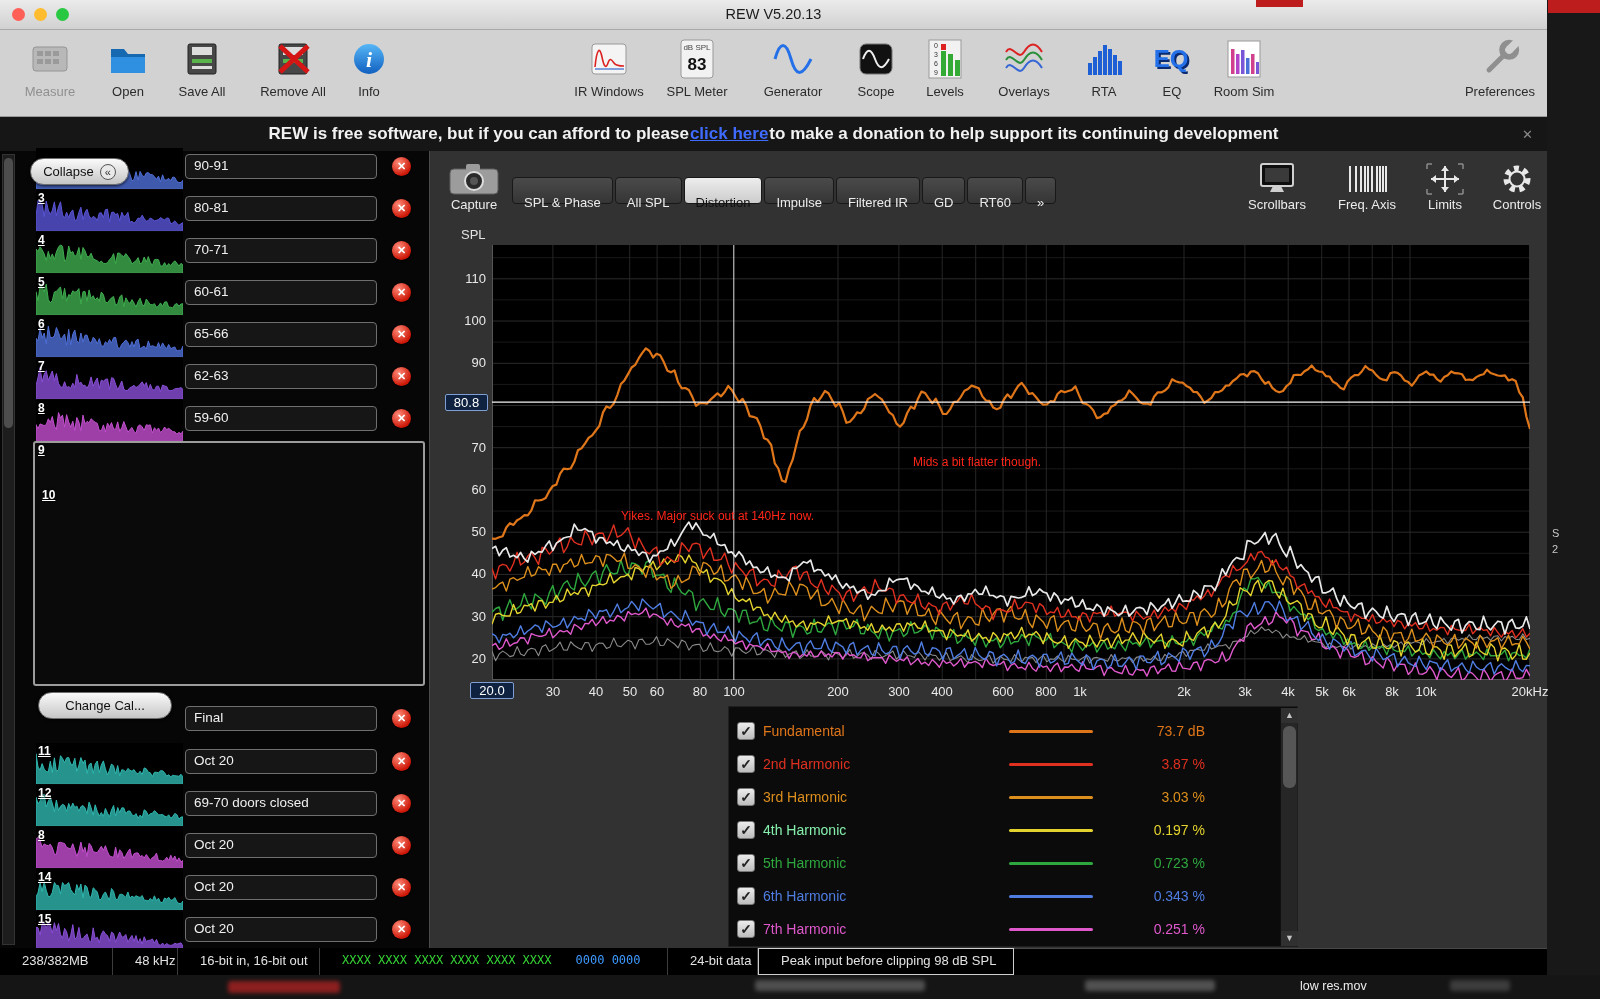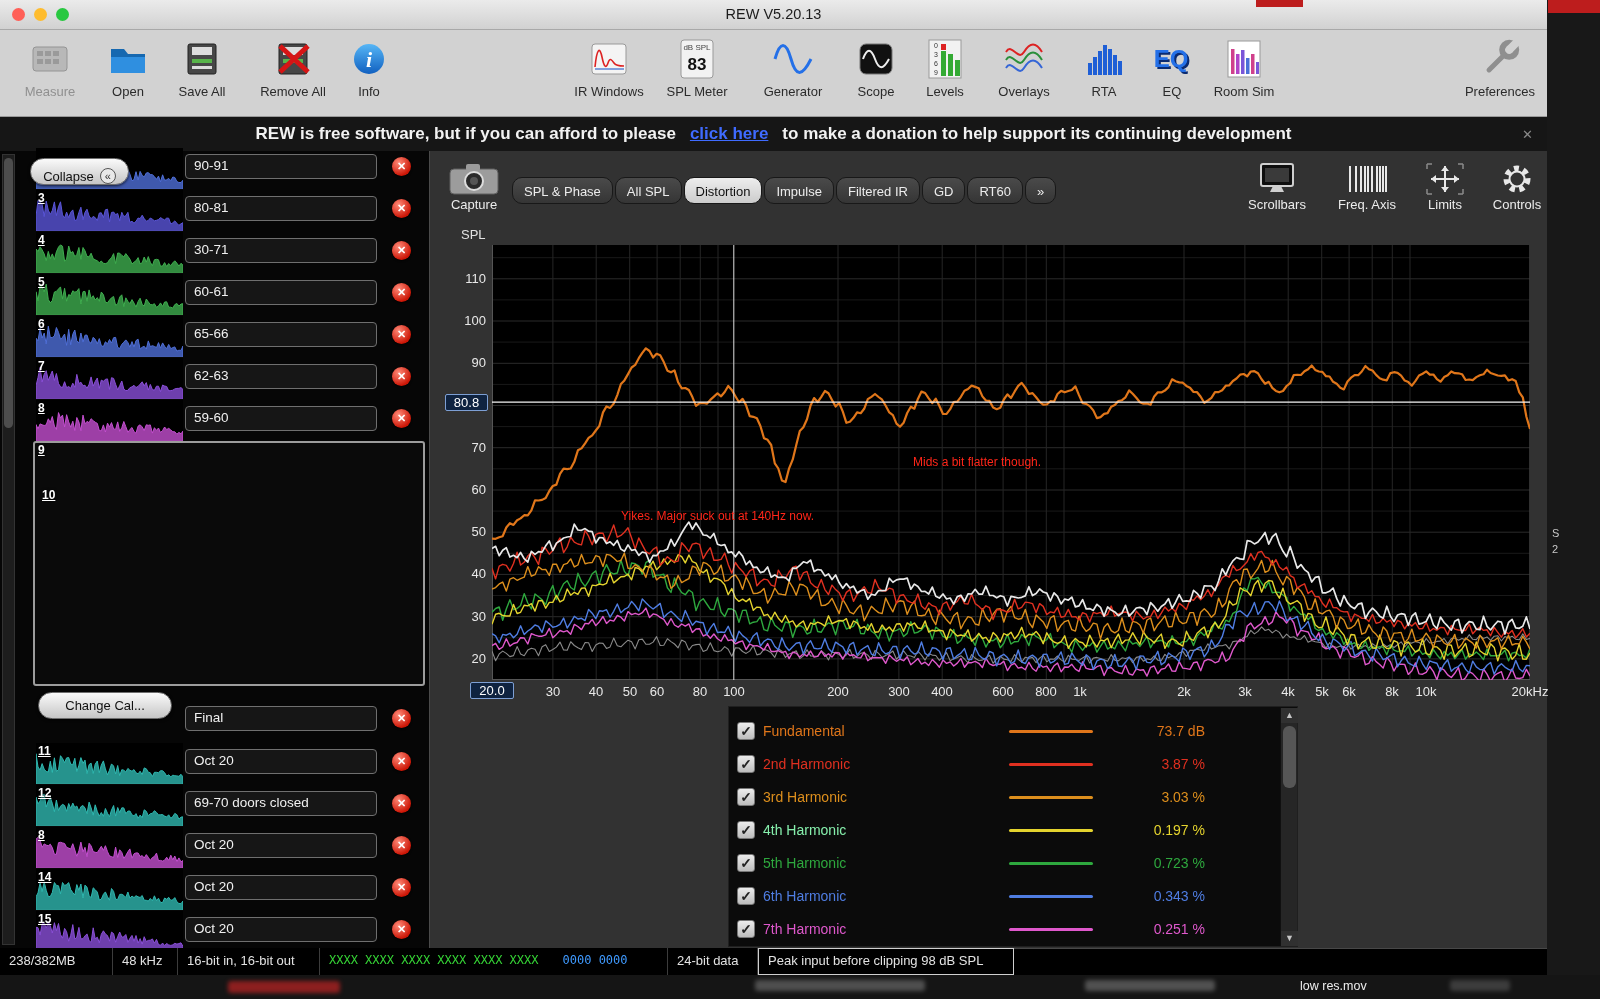"REW is free software, but" #banner { gap: 14px -> 1px }
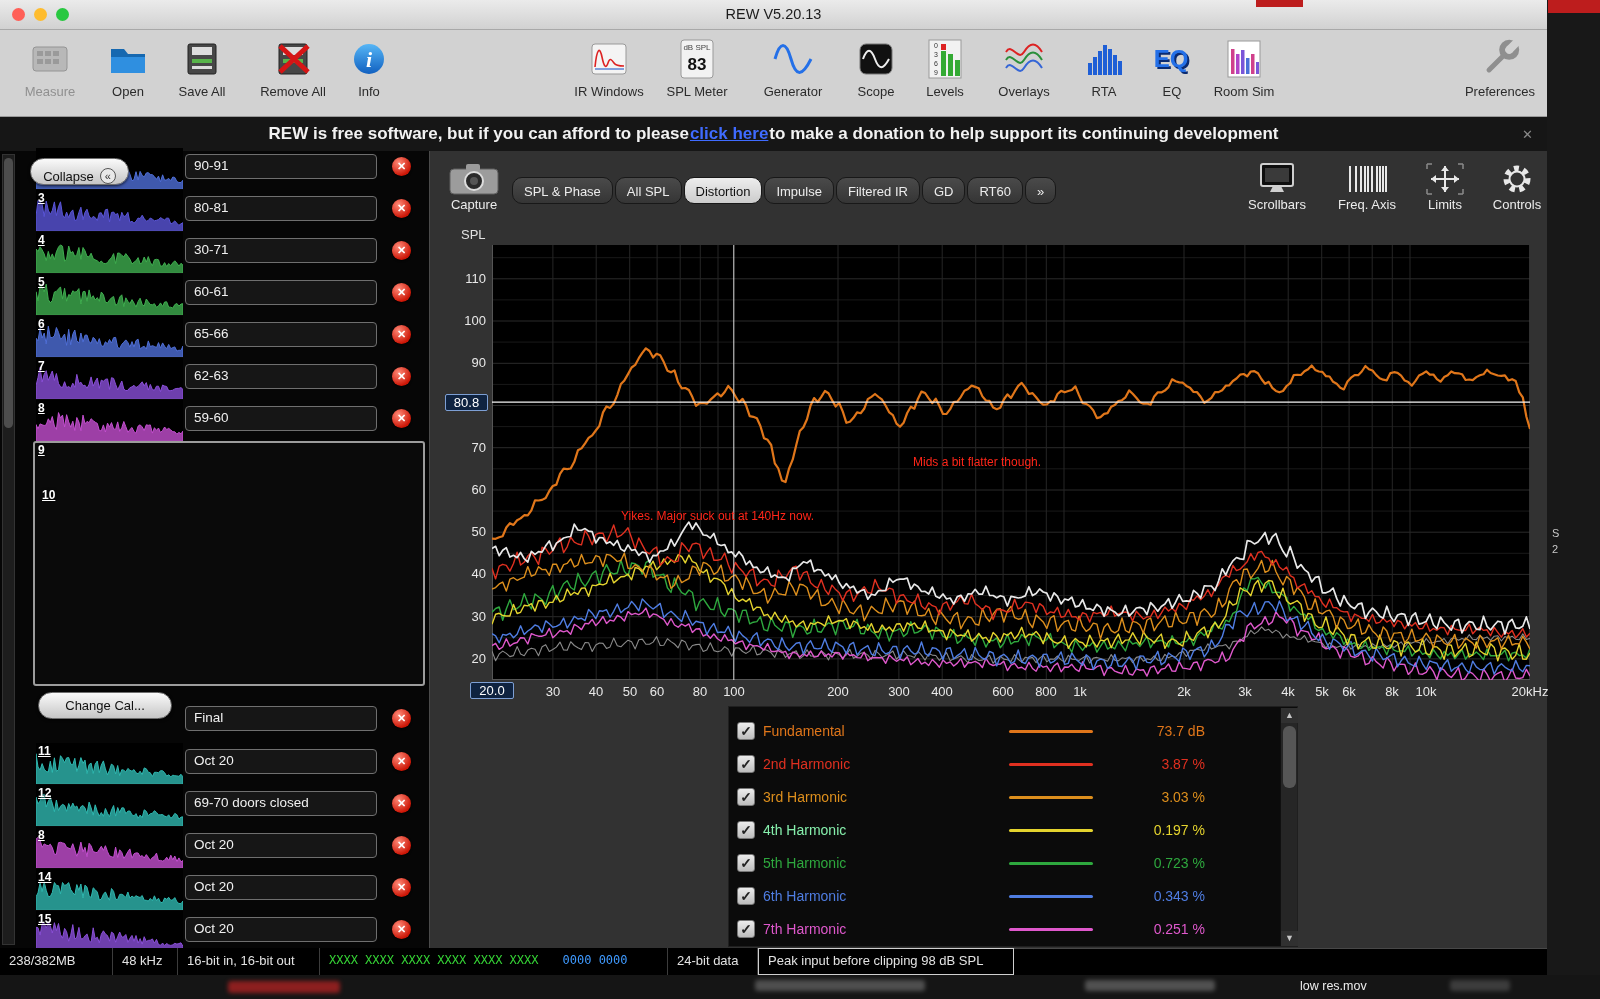"Collapse" #collapsebtn { align-items: flex-end -> center }
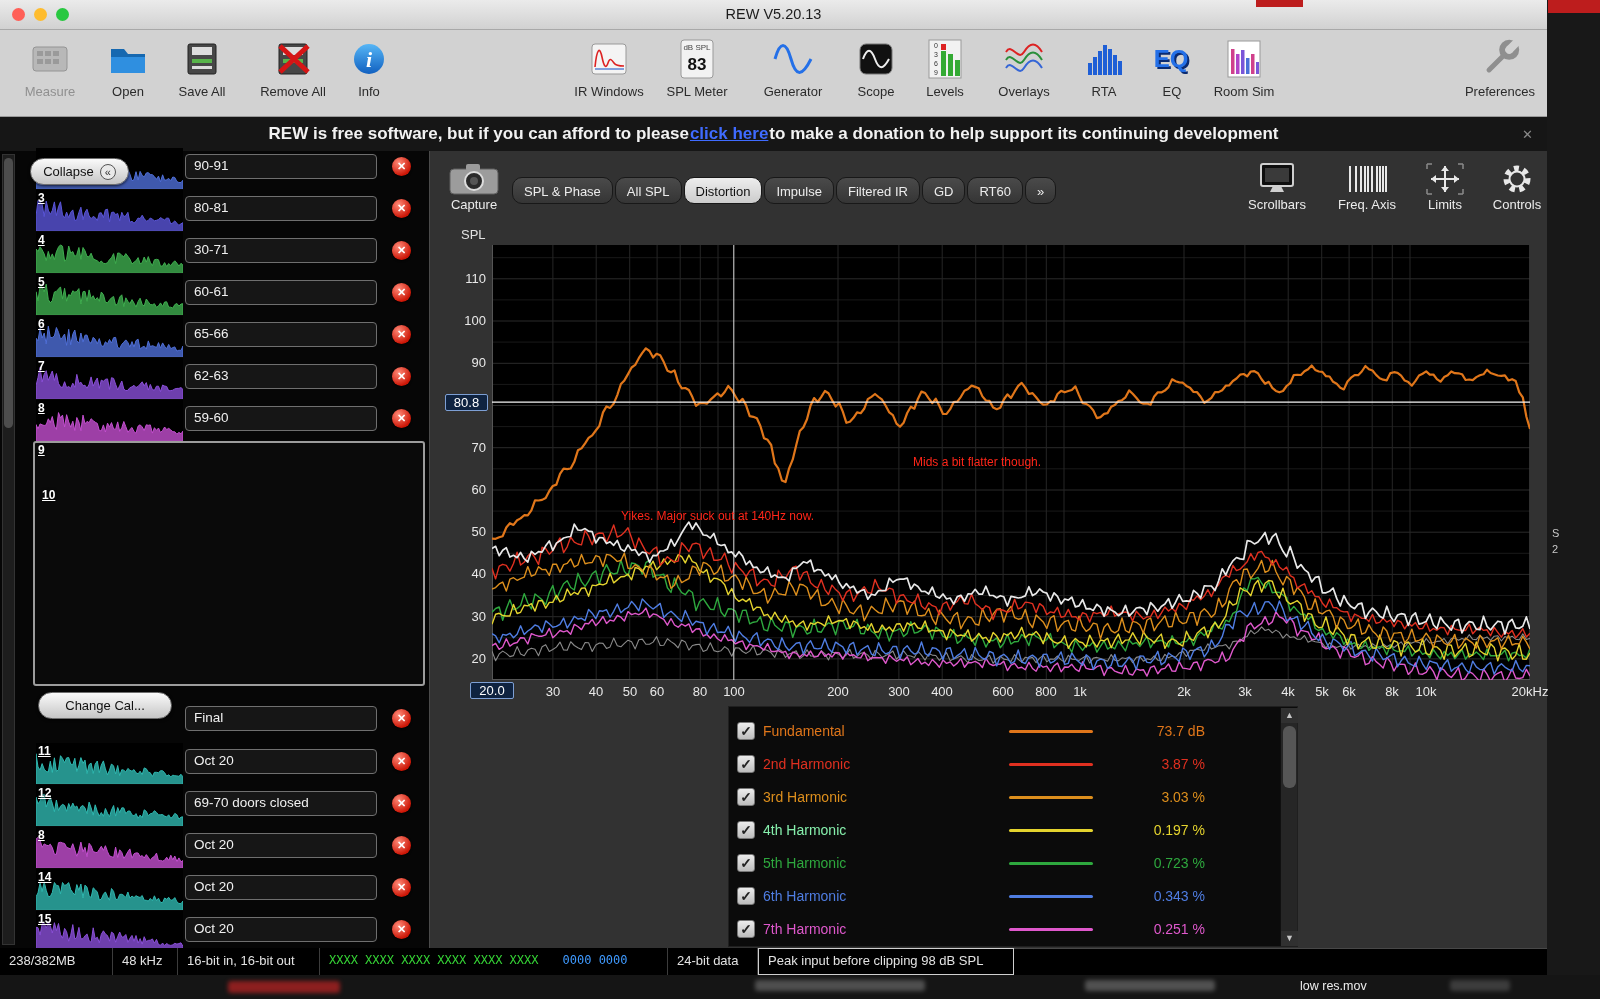"SPL & Phase" .gtab { border-radius: 10px -> 4px; padding: 1px 11px -> 12px 11px }
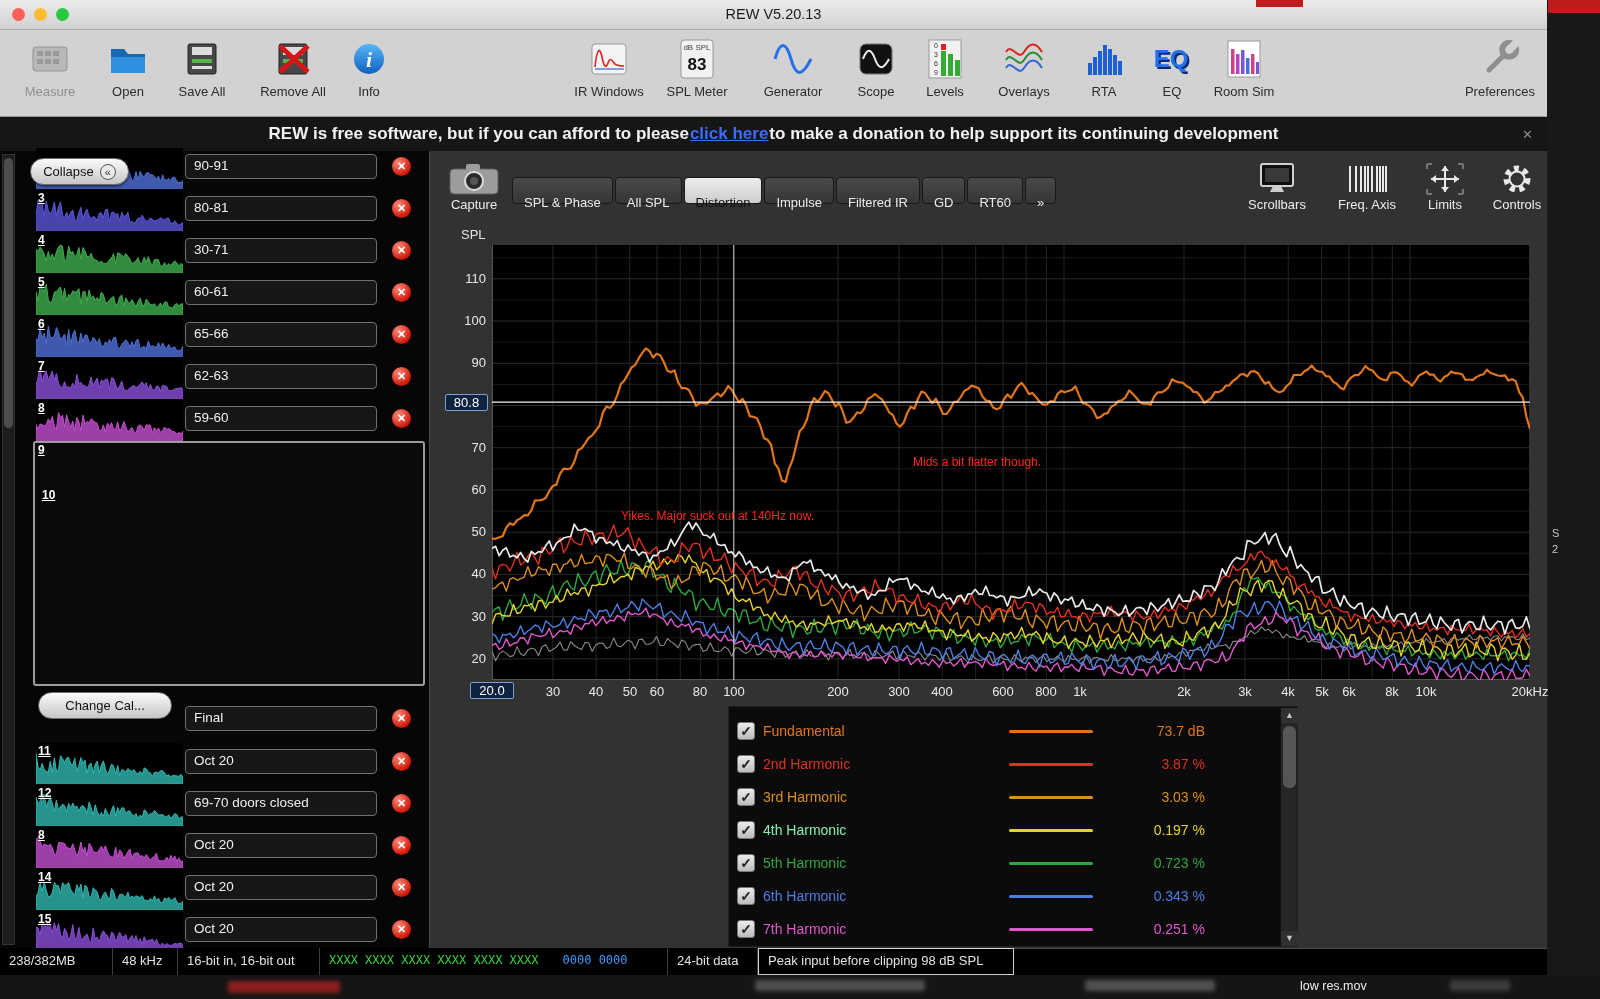"30-71" div.mfield { text: 30-71 -> 70-71 }
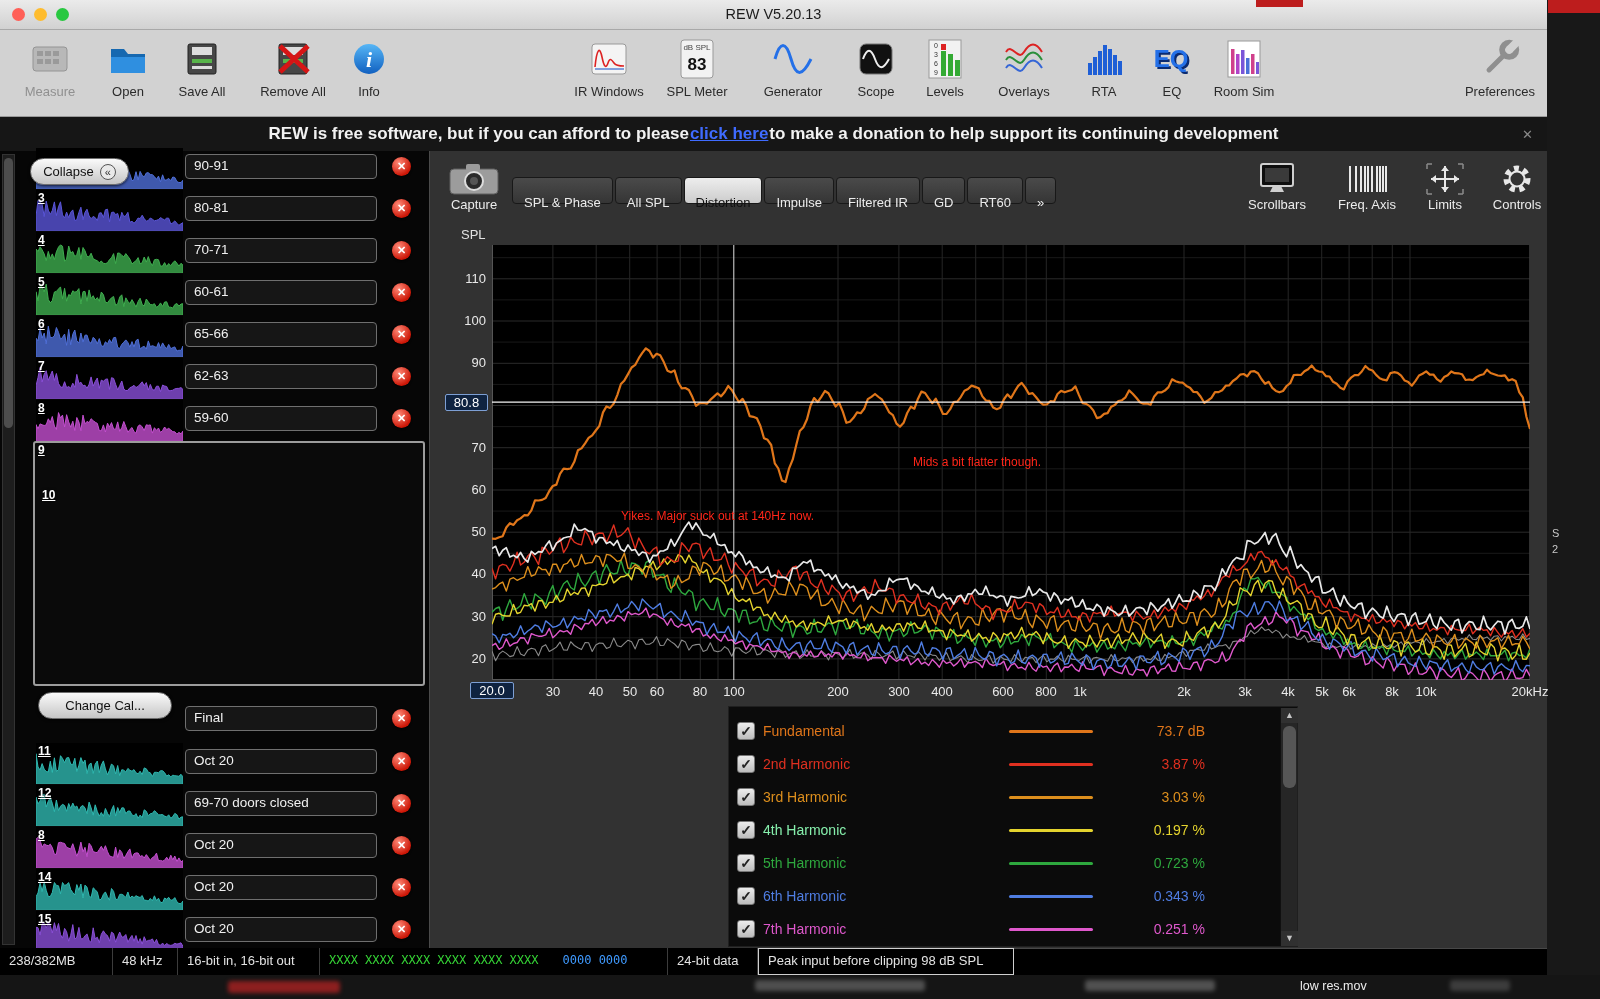"238/382MB" .sseg { padding-left: 9px -> 22px }
